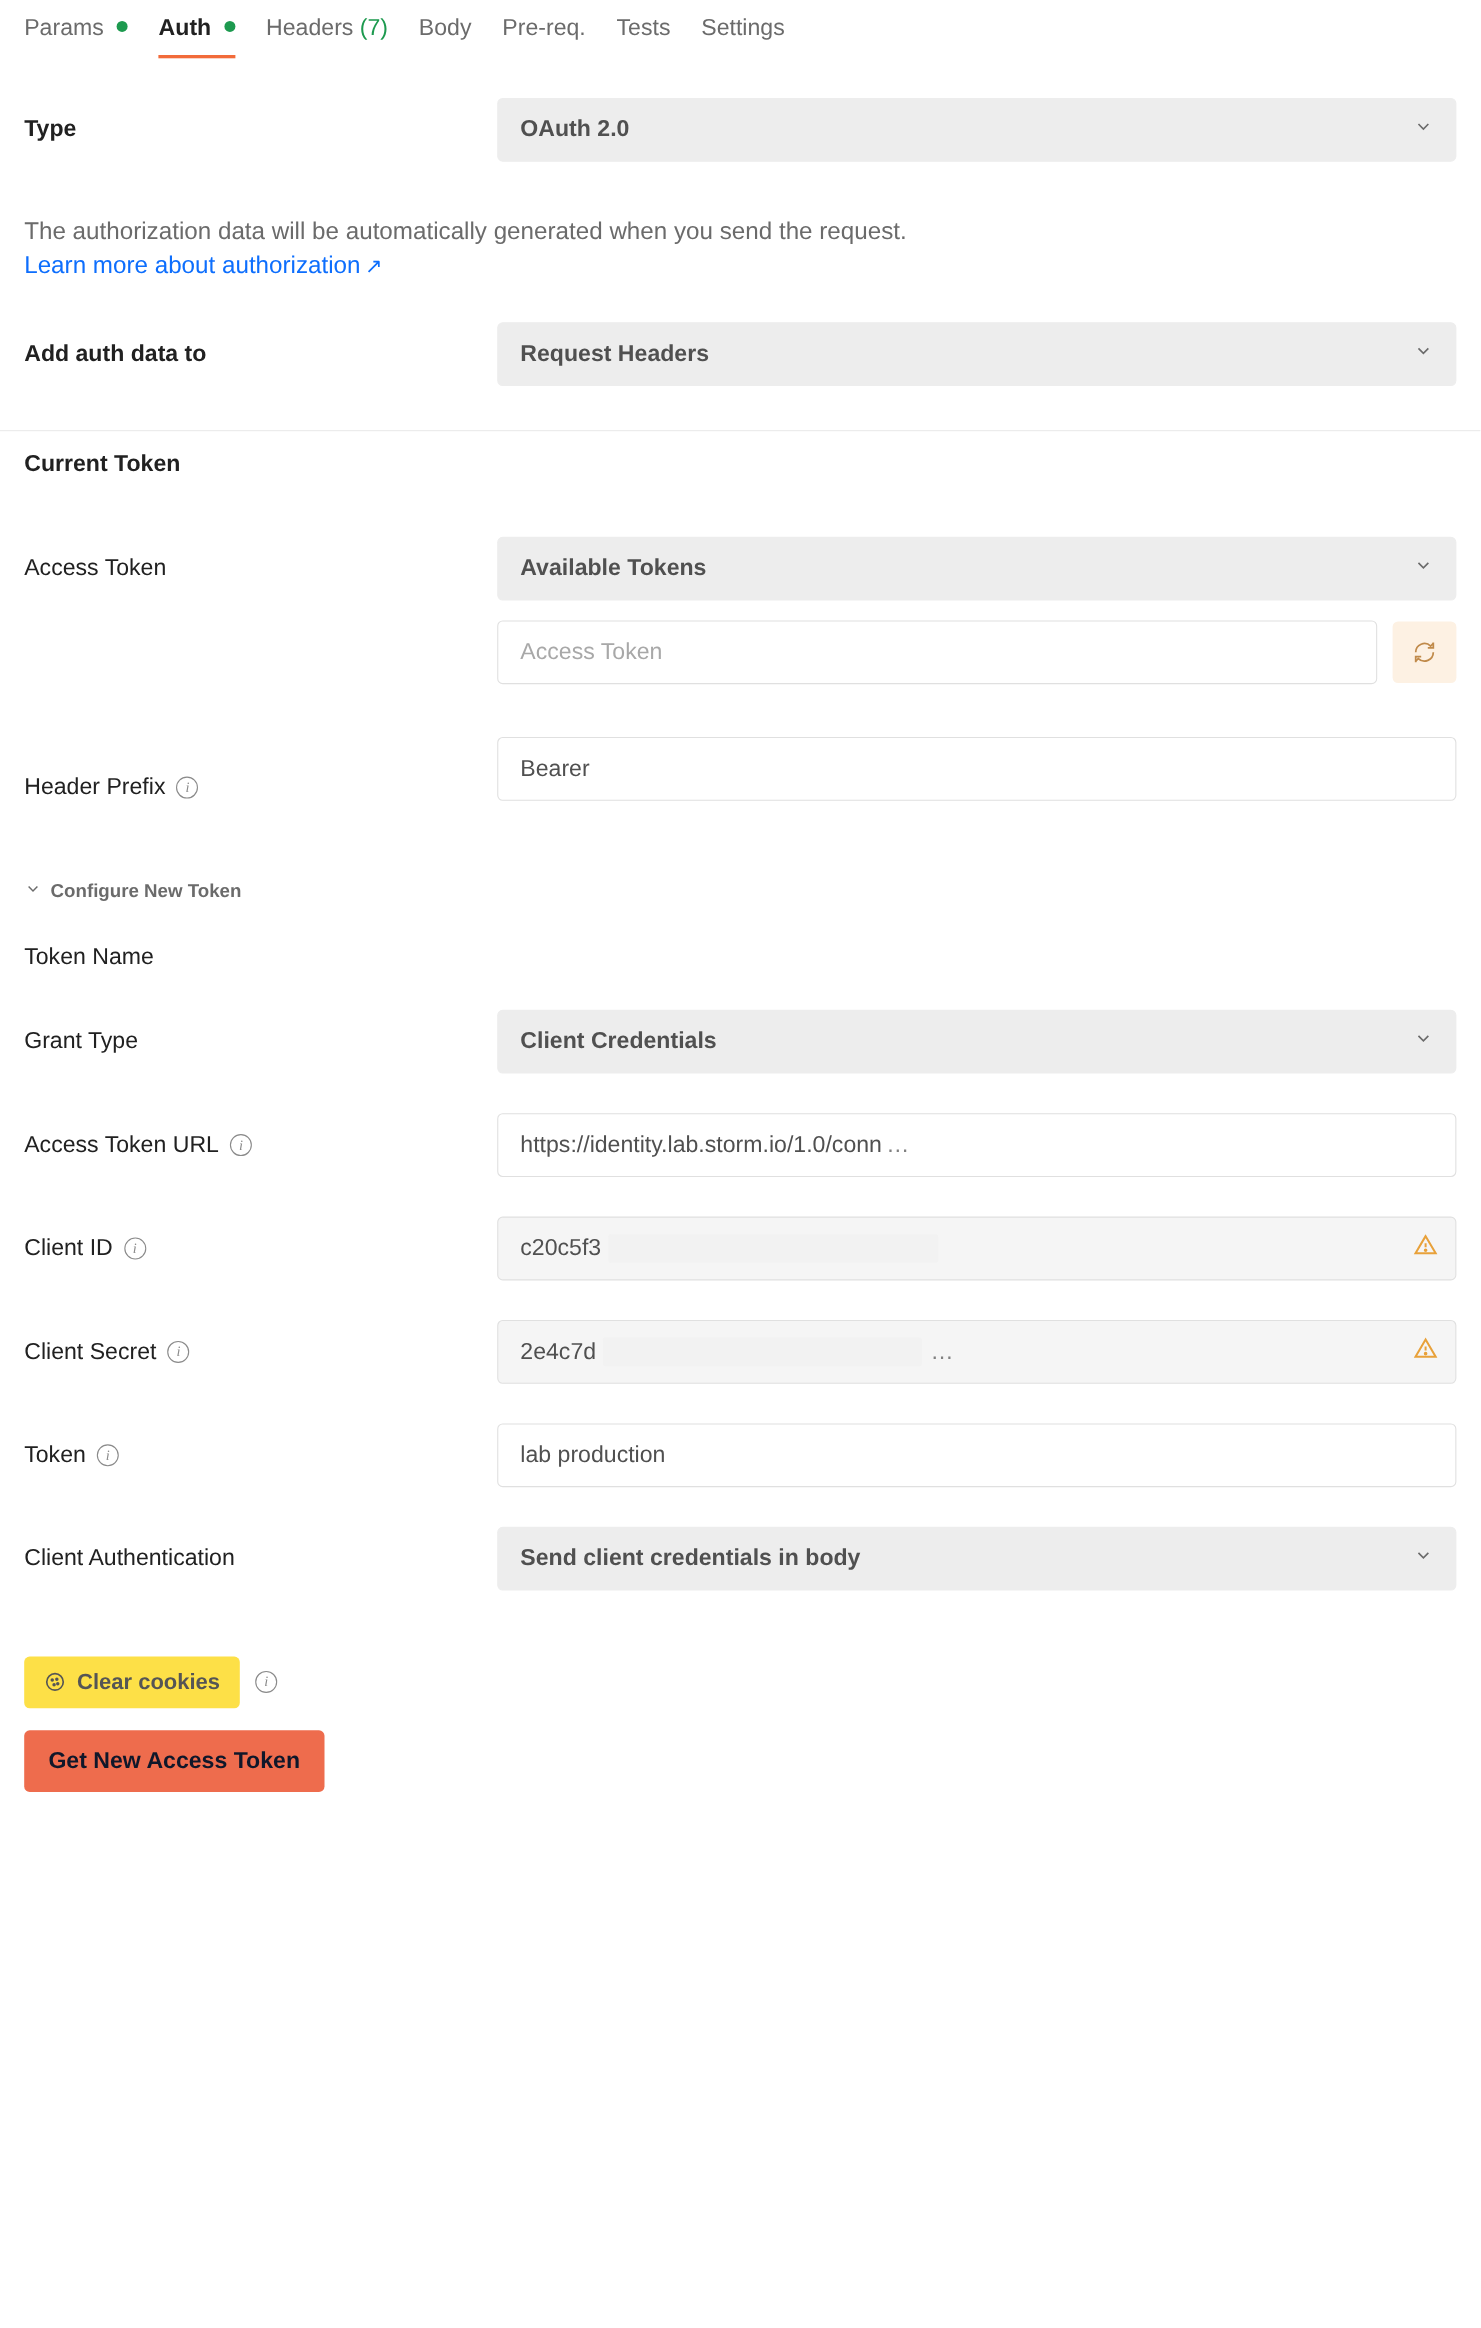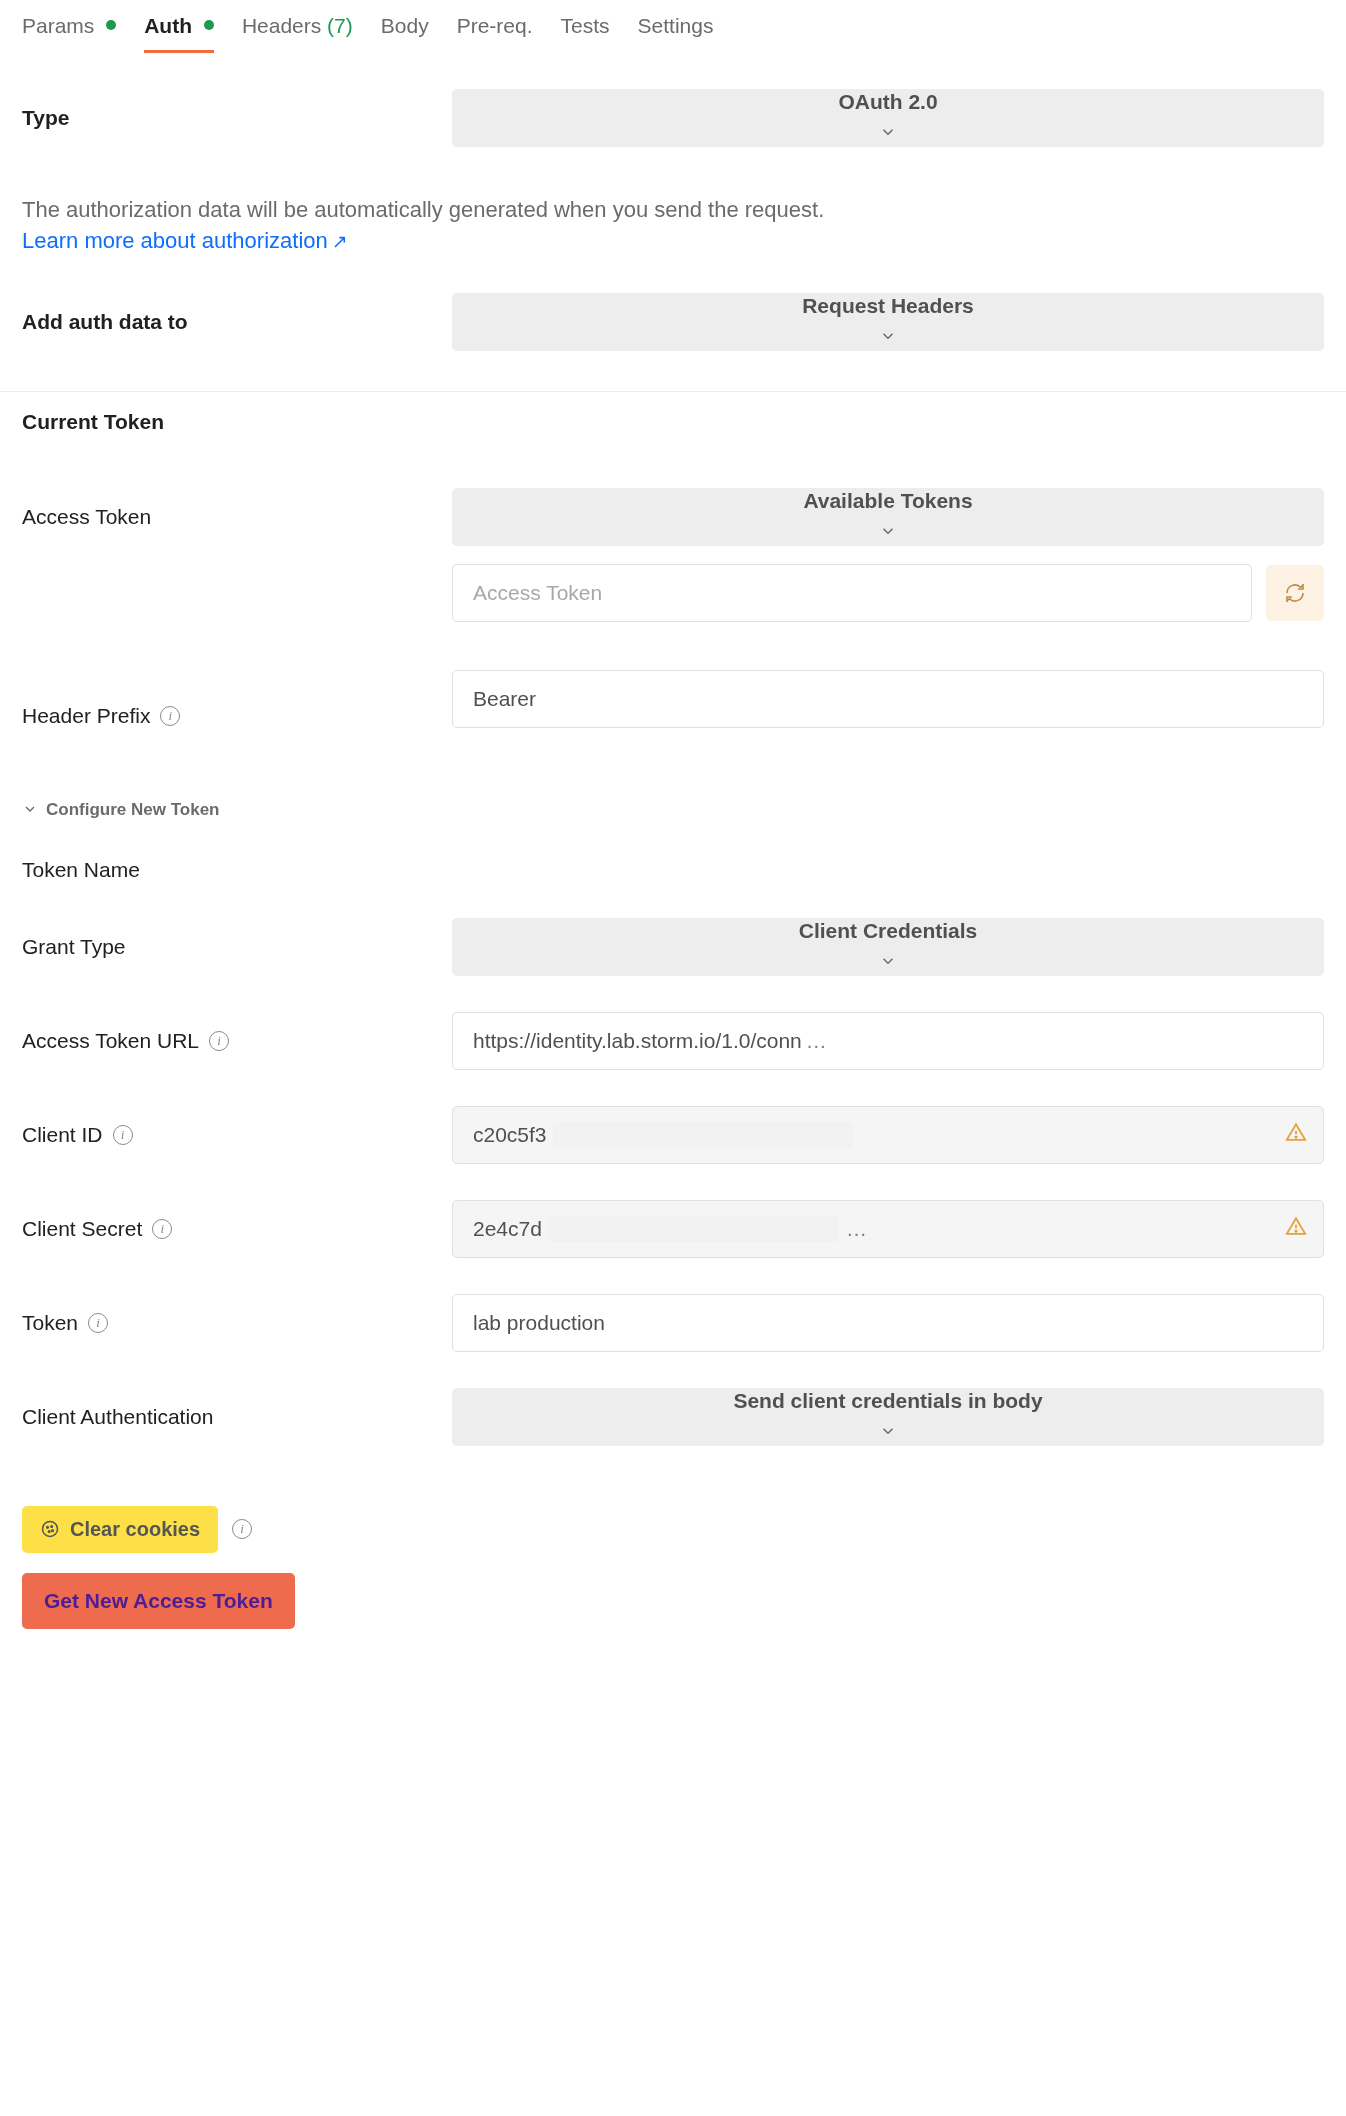"OAuth 2.0" .select { flex-direction: column -> none }
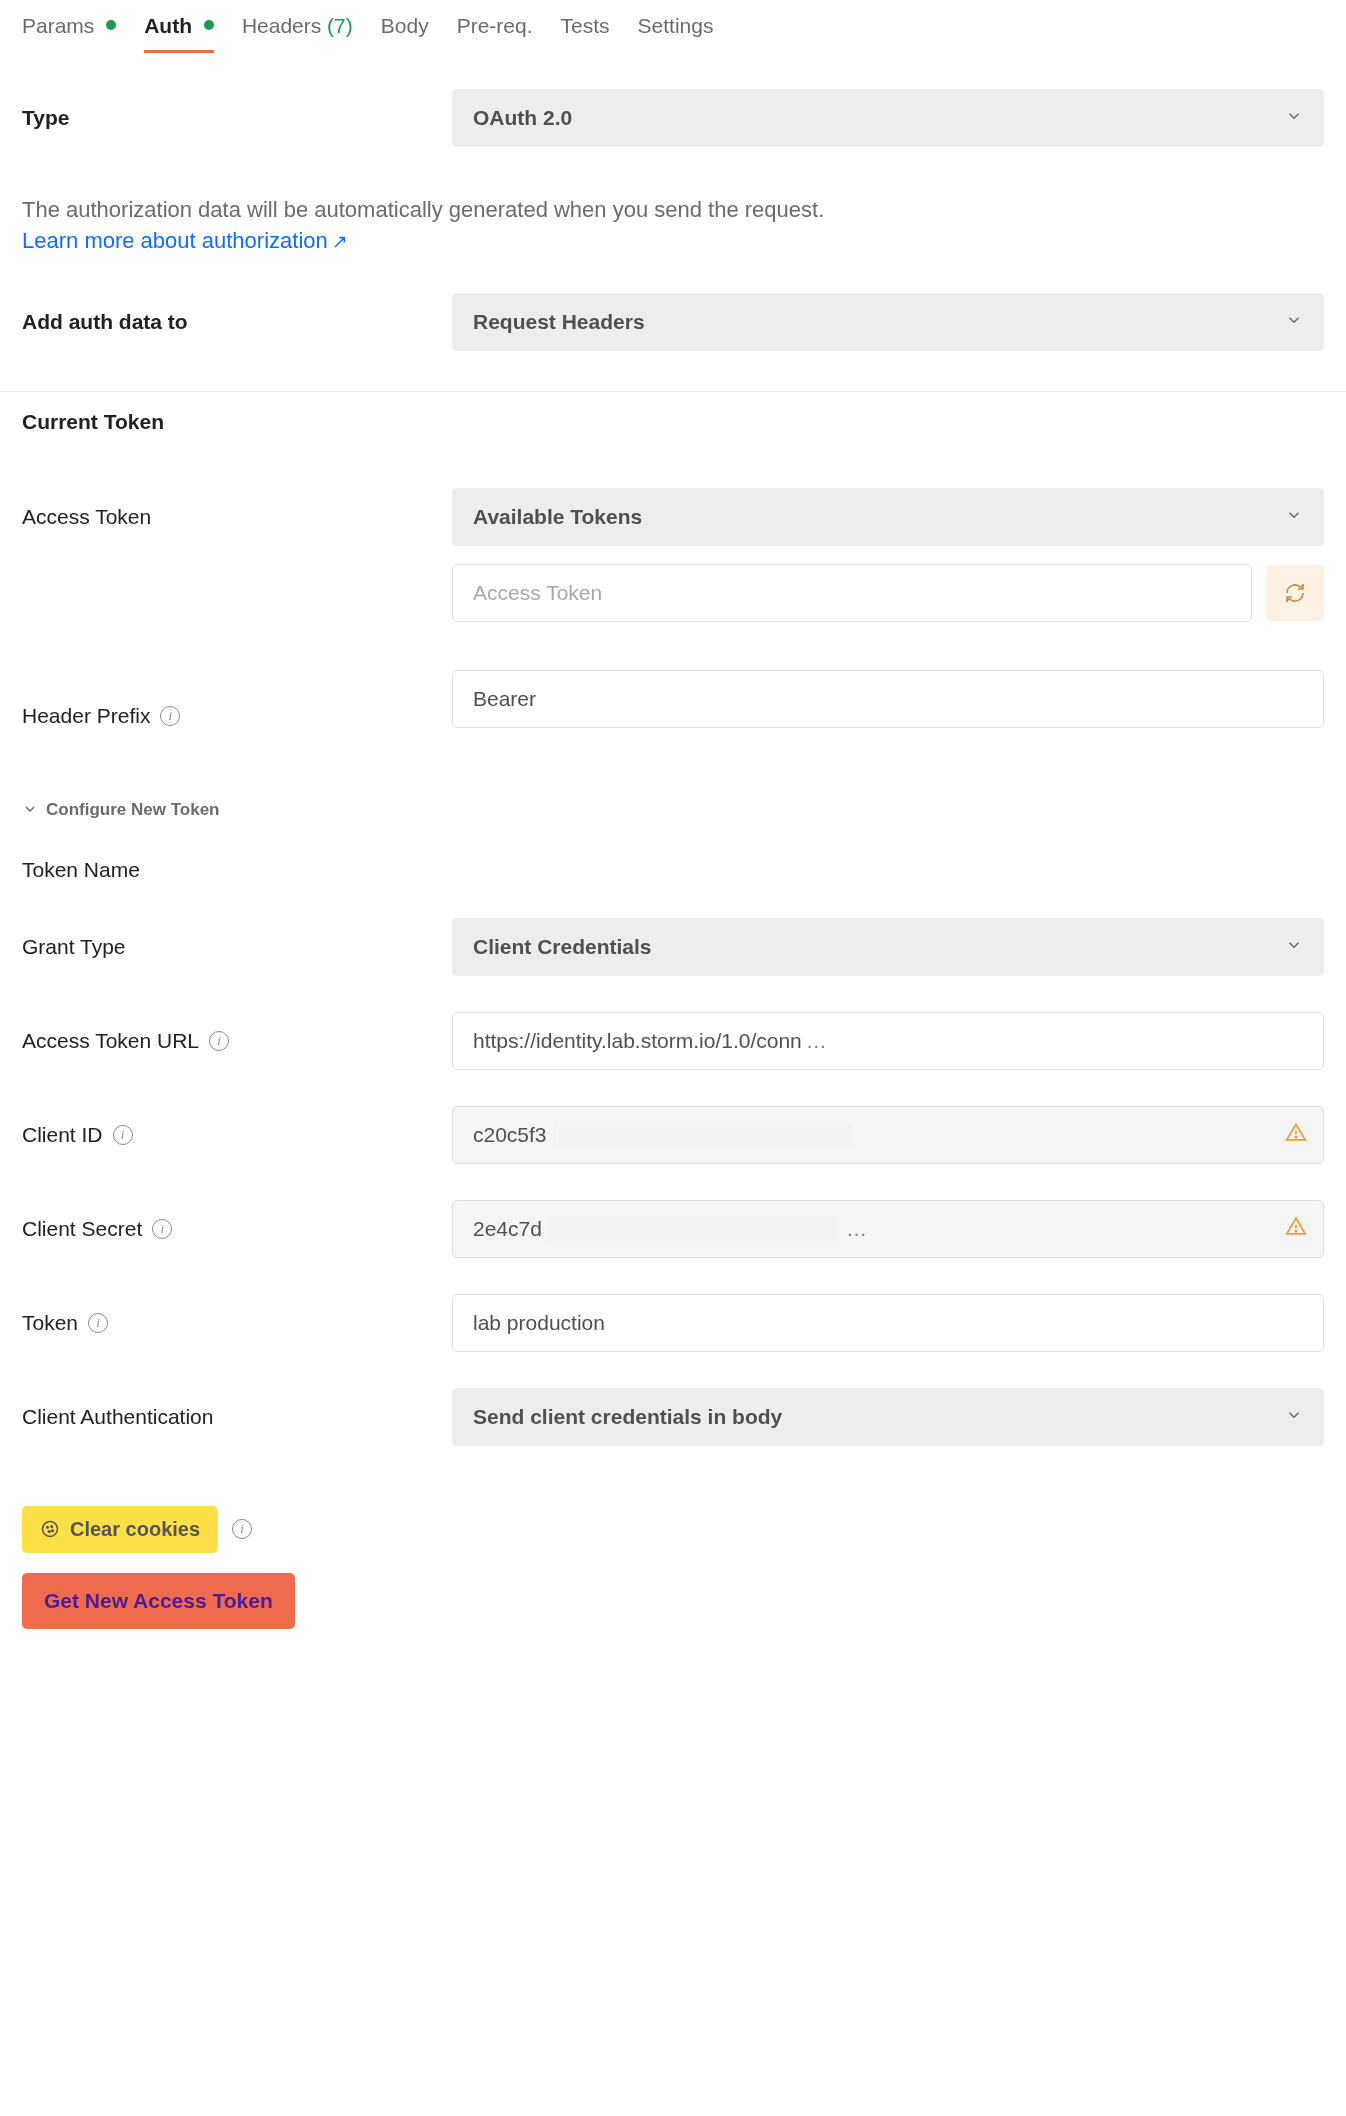"Get New Access Token" .btn-primary { color: #4c1d95 -> #0f172a }
